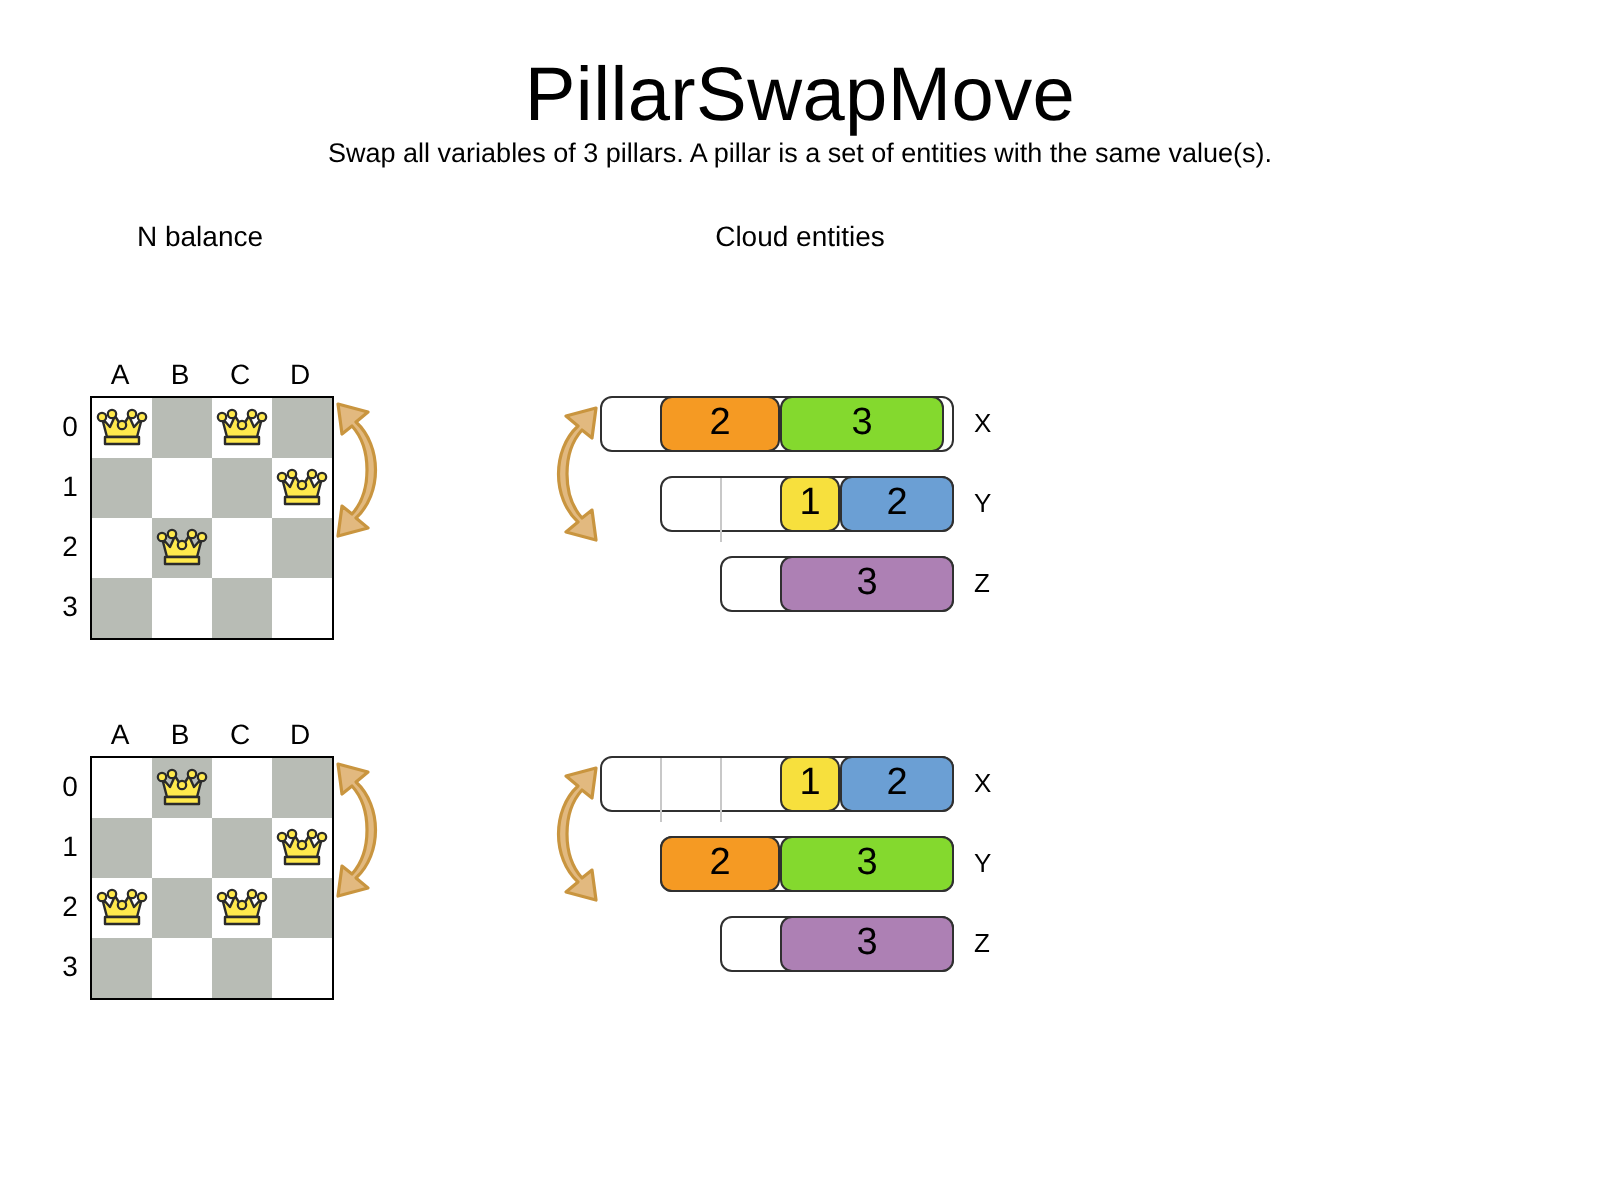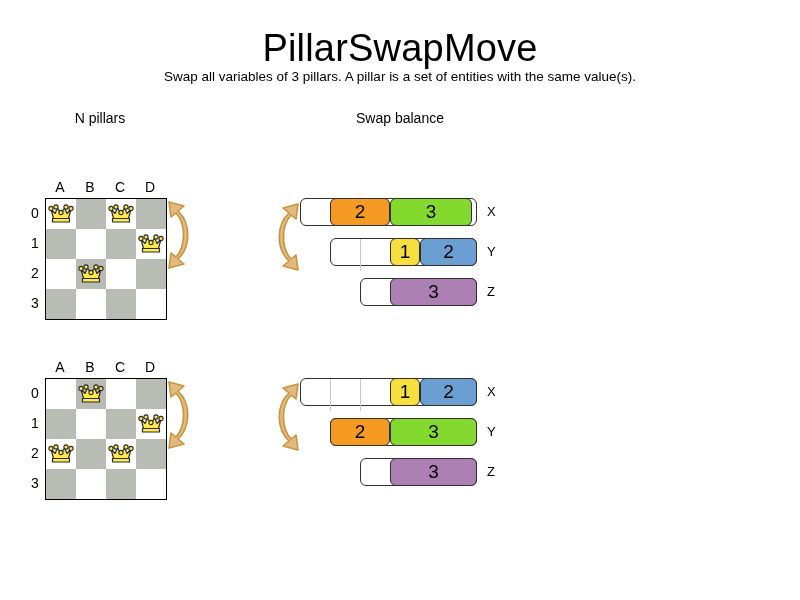"N pillars" div.section-heading { text: pillars -> balance }
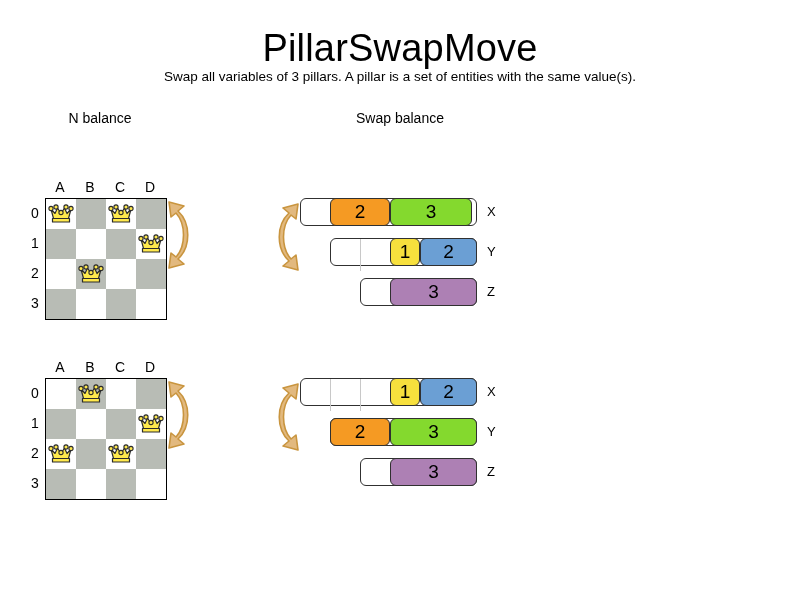"Swap balance" div.section-heading { text: Swap balance -> Cloud entities }
